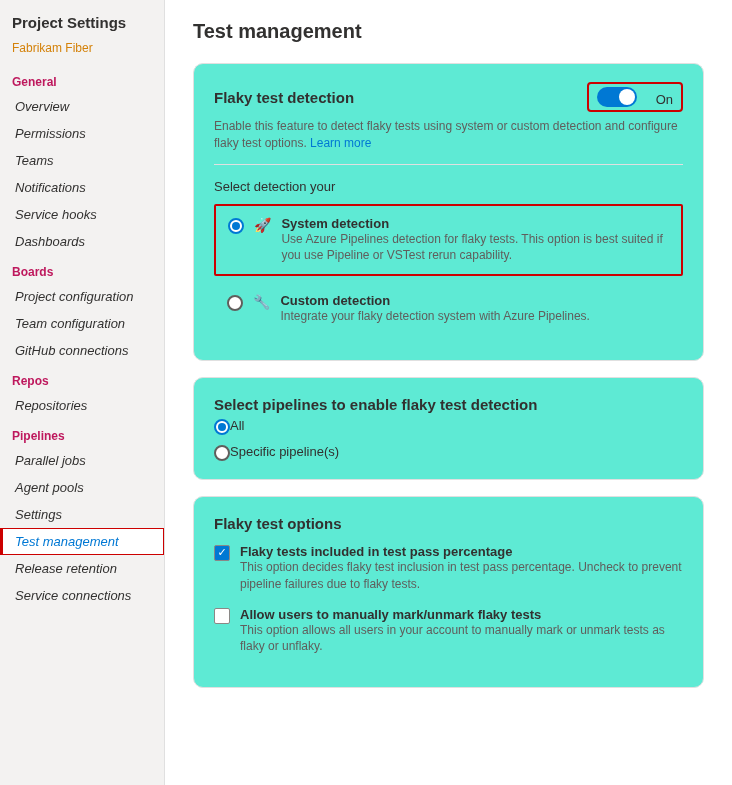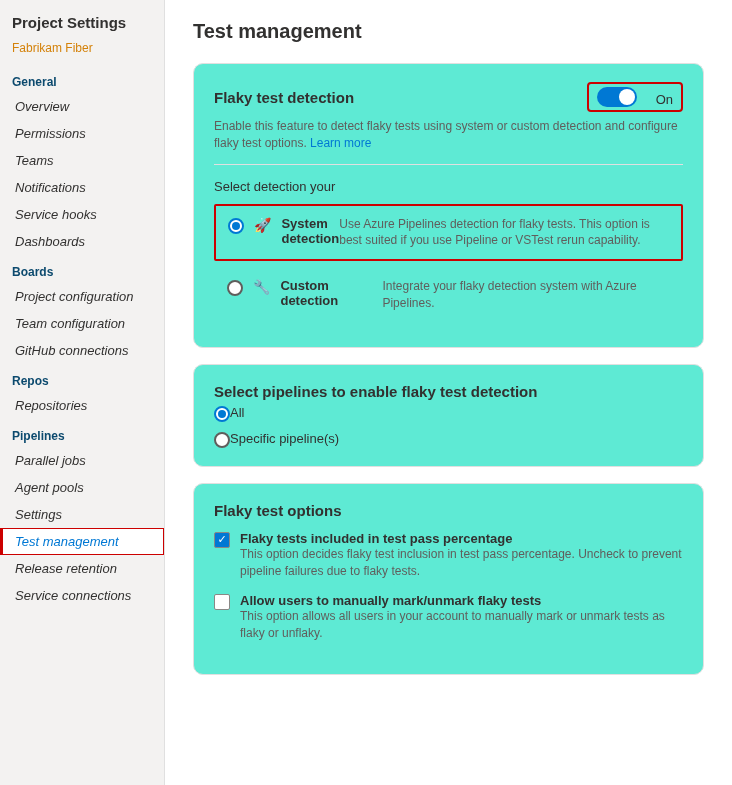"General" .sidebar-section-header { color: #0c4a6e -> #be185d }
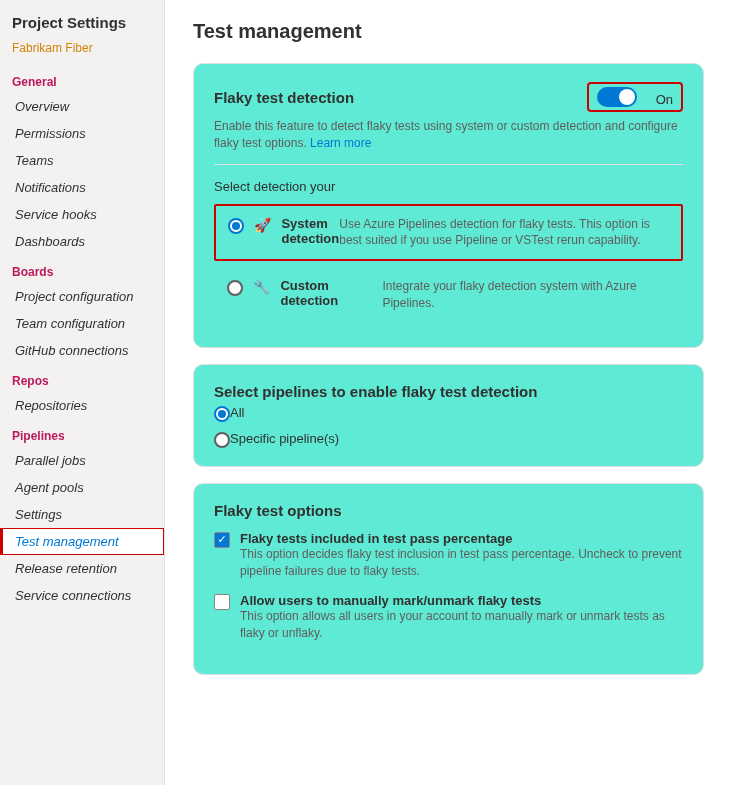"System detection" .radio-text-block { flex-direction: none -> column }
